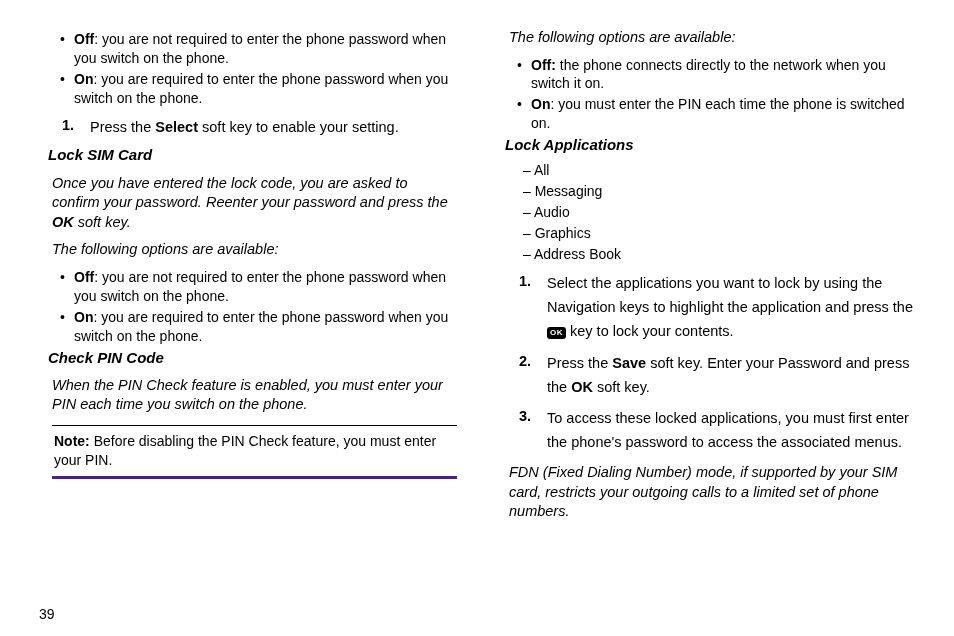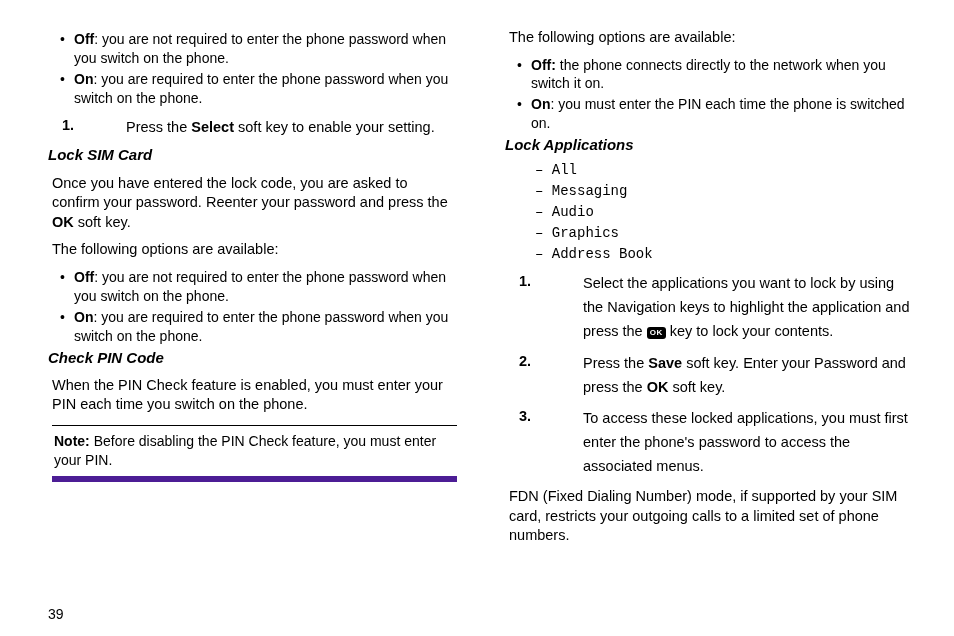"The following options are available:" .para { font-style: none -> italic }
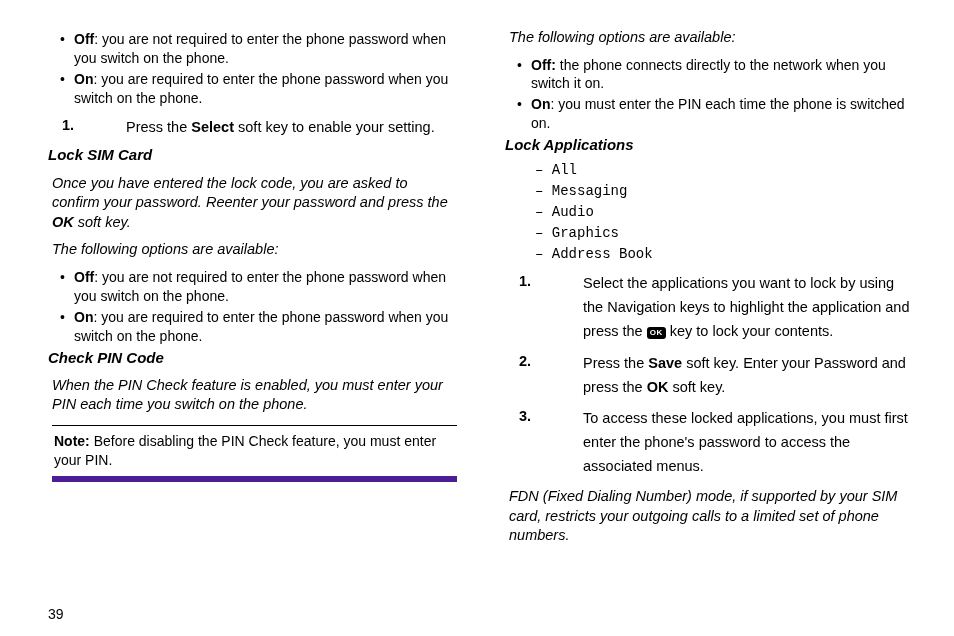"Press the Select soft key" .num-item .txt { margin-left: 36px -> none }
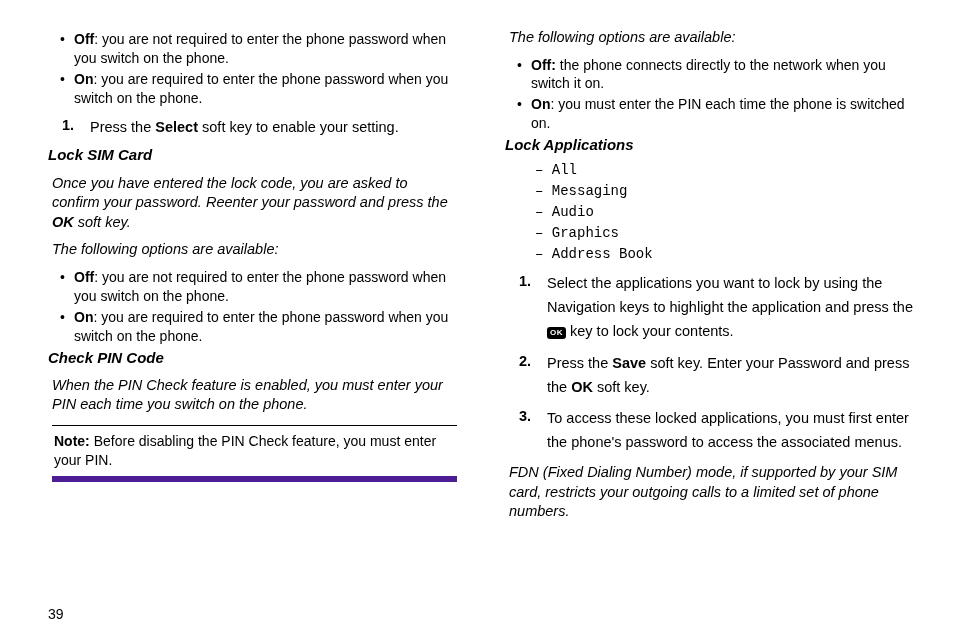"– All" .dash-list div { font-family: Liberation Mono, monospace -> none; margin: 2px 12px -> 2px 0 }
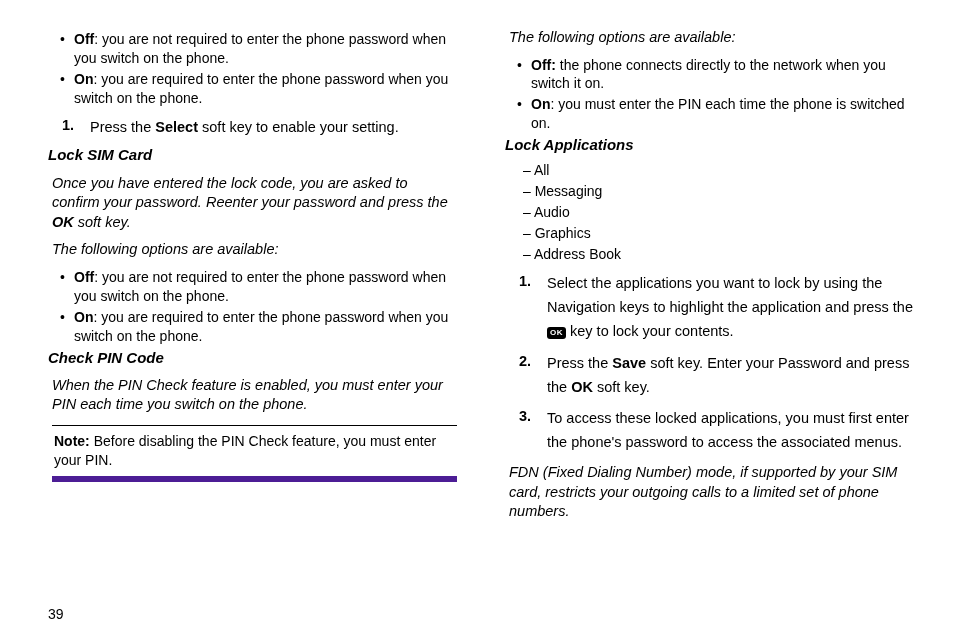"Note: Before disabling the PIN" .note-rule { border-bottom: 6px solid #4c1d95 -> 3px solid #4c1d95 }
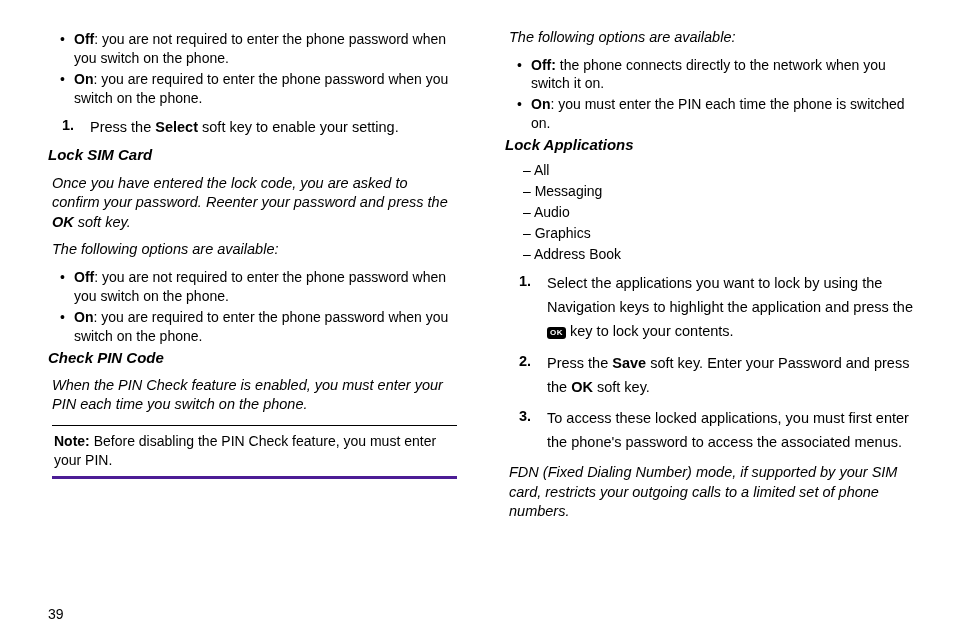"39" .pagenum { left: 48px -> 39px }
